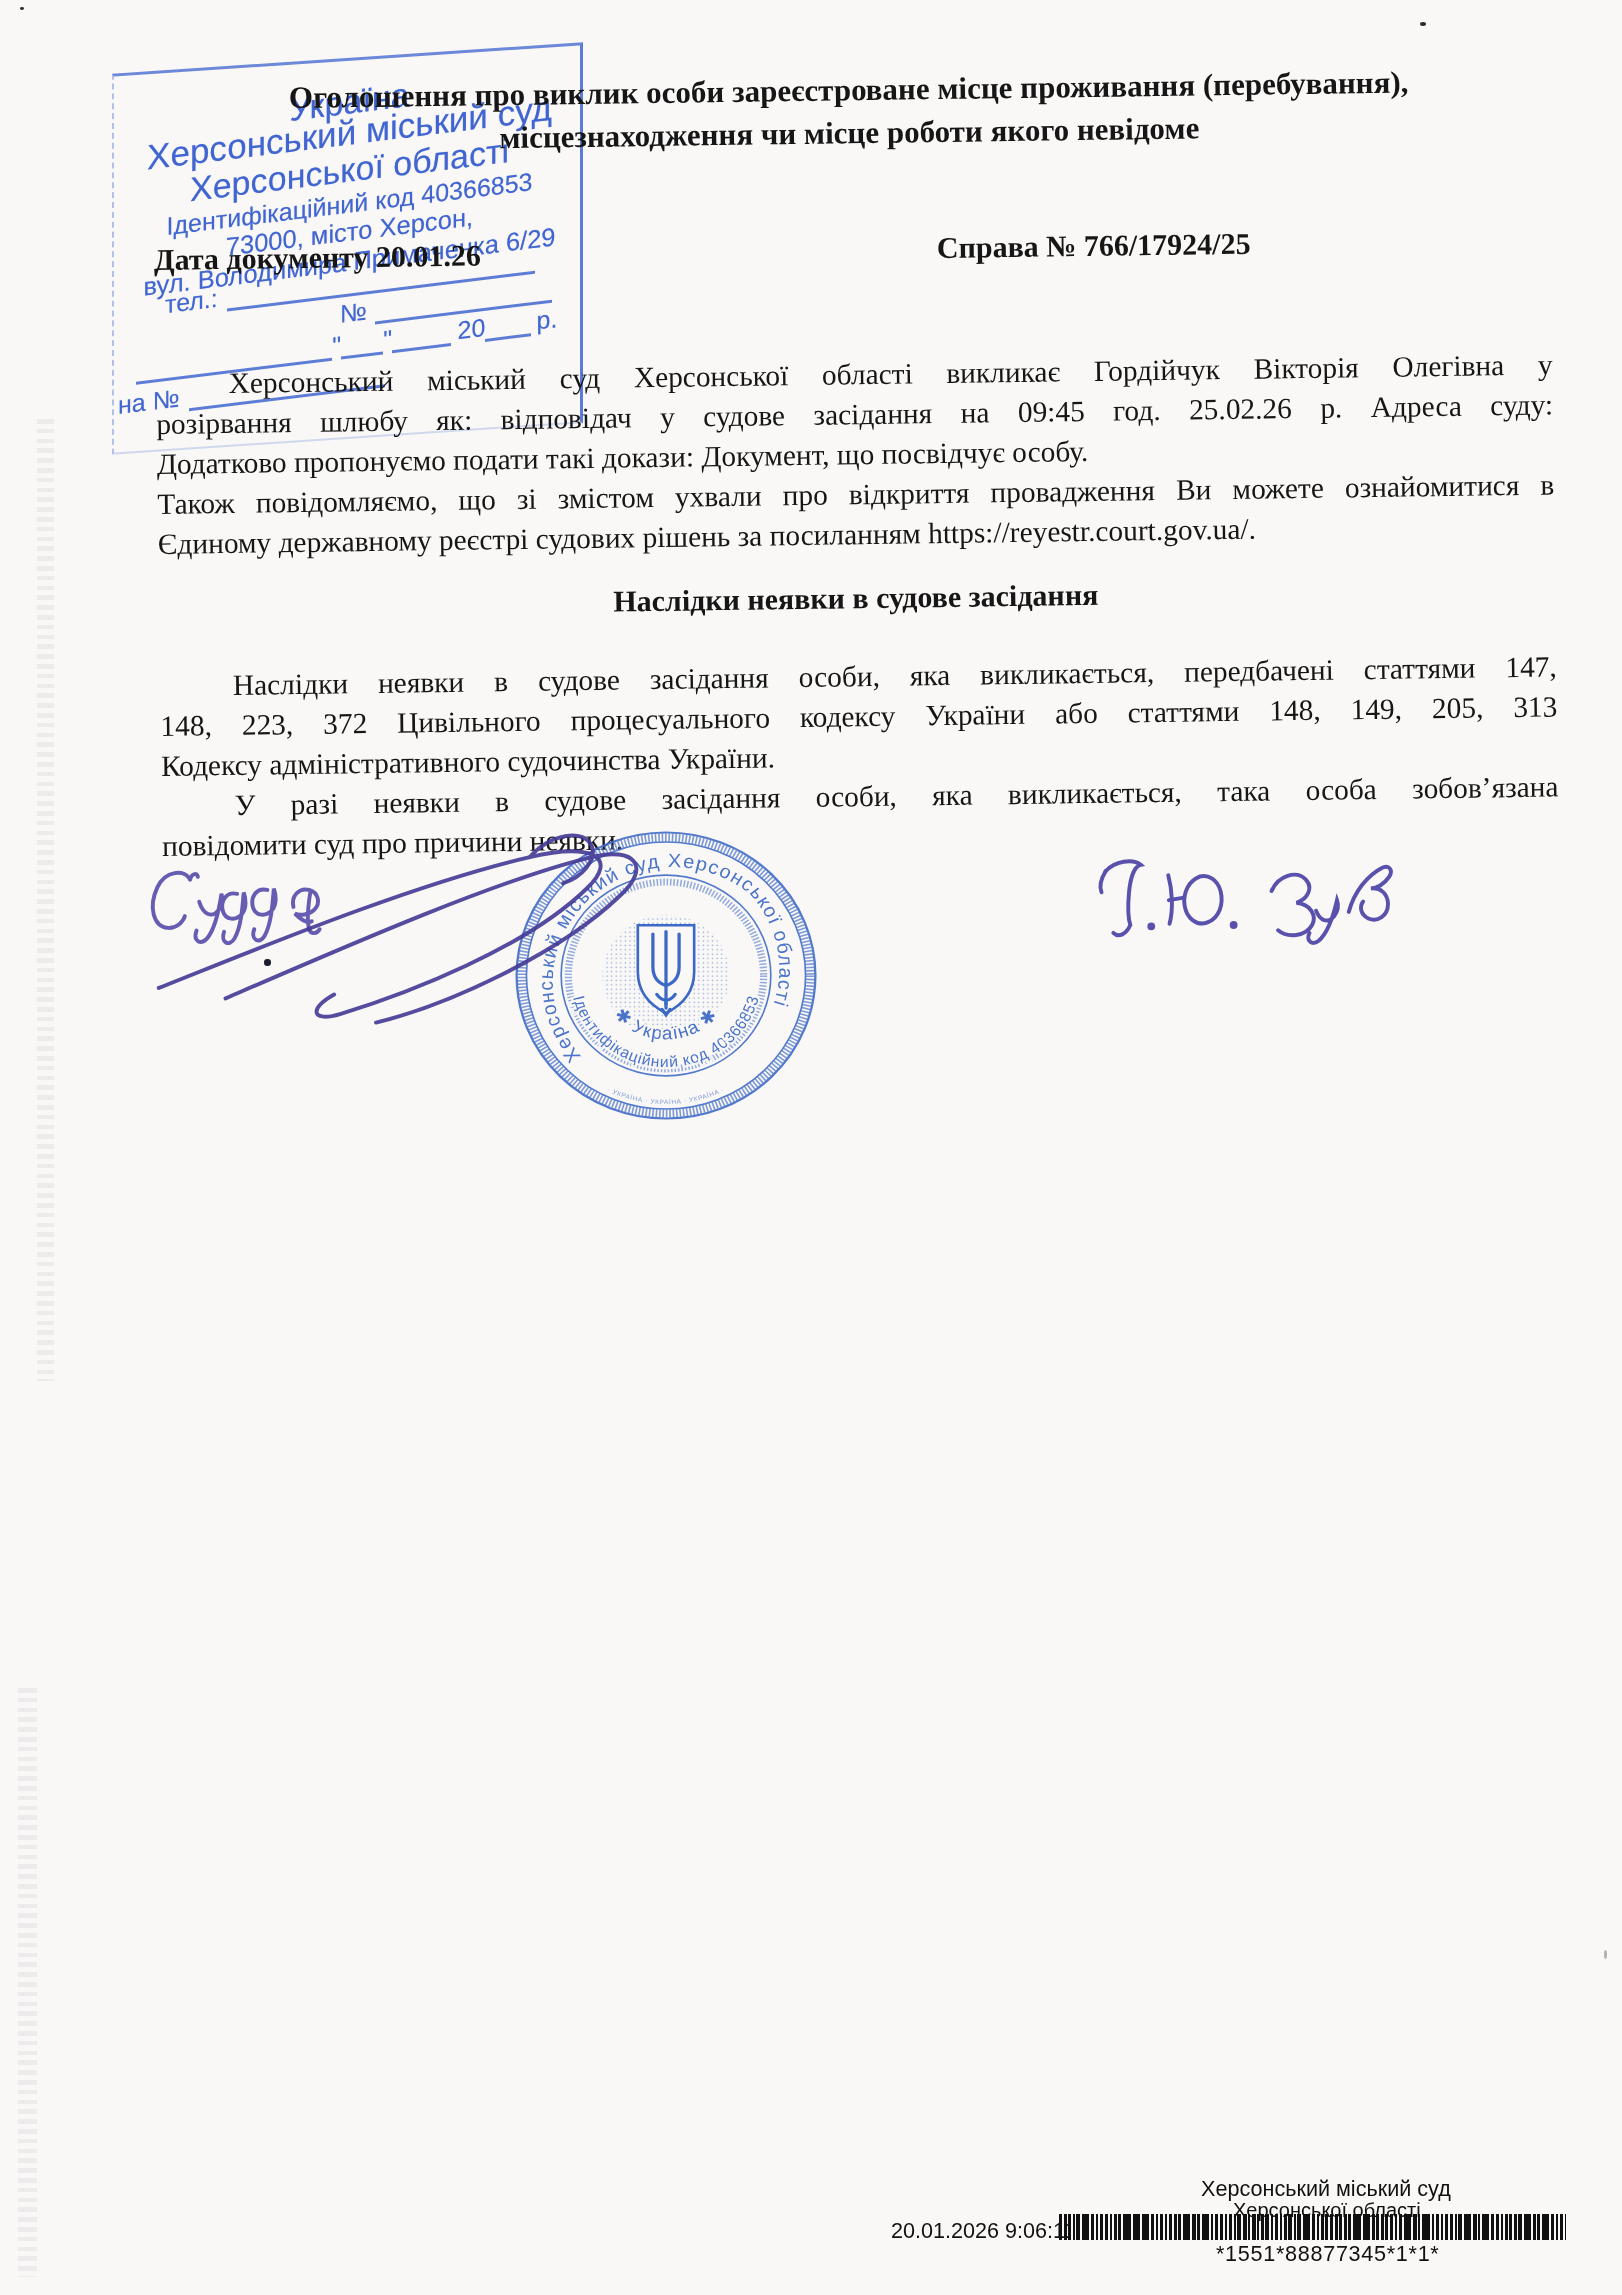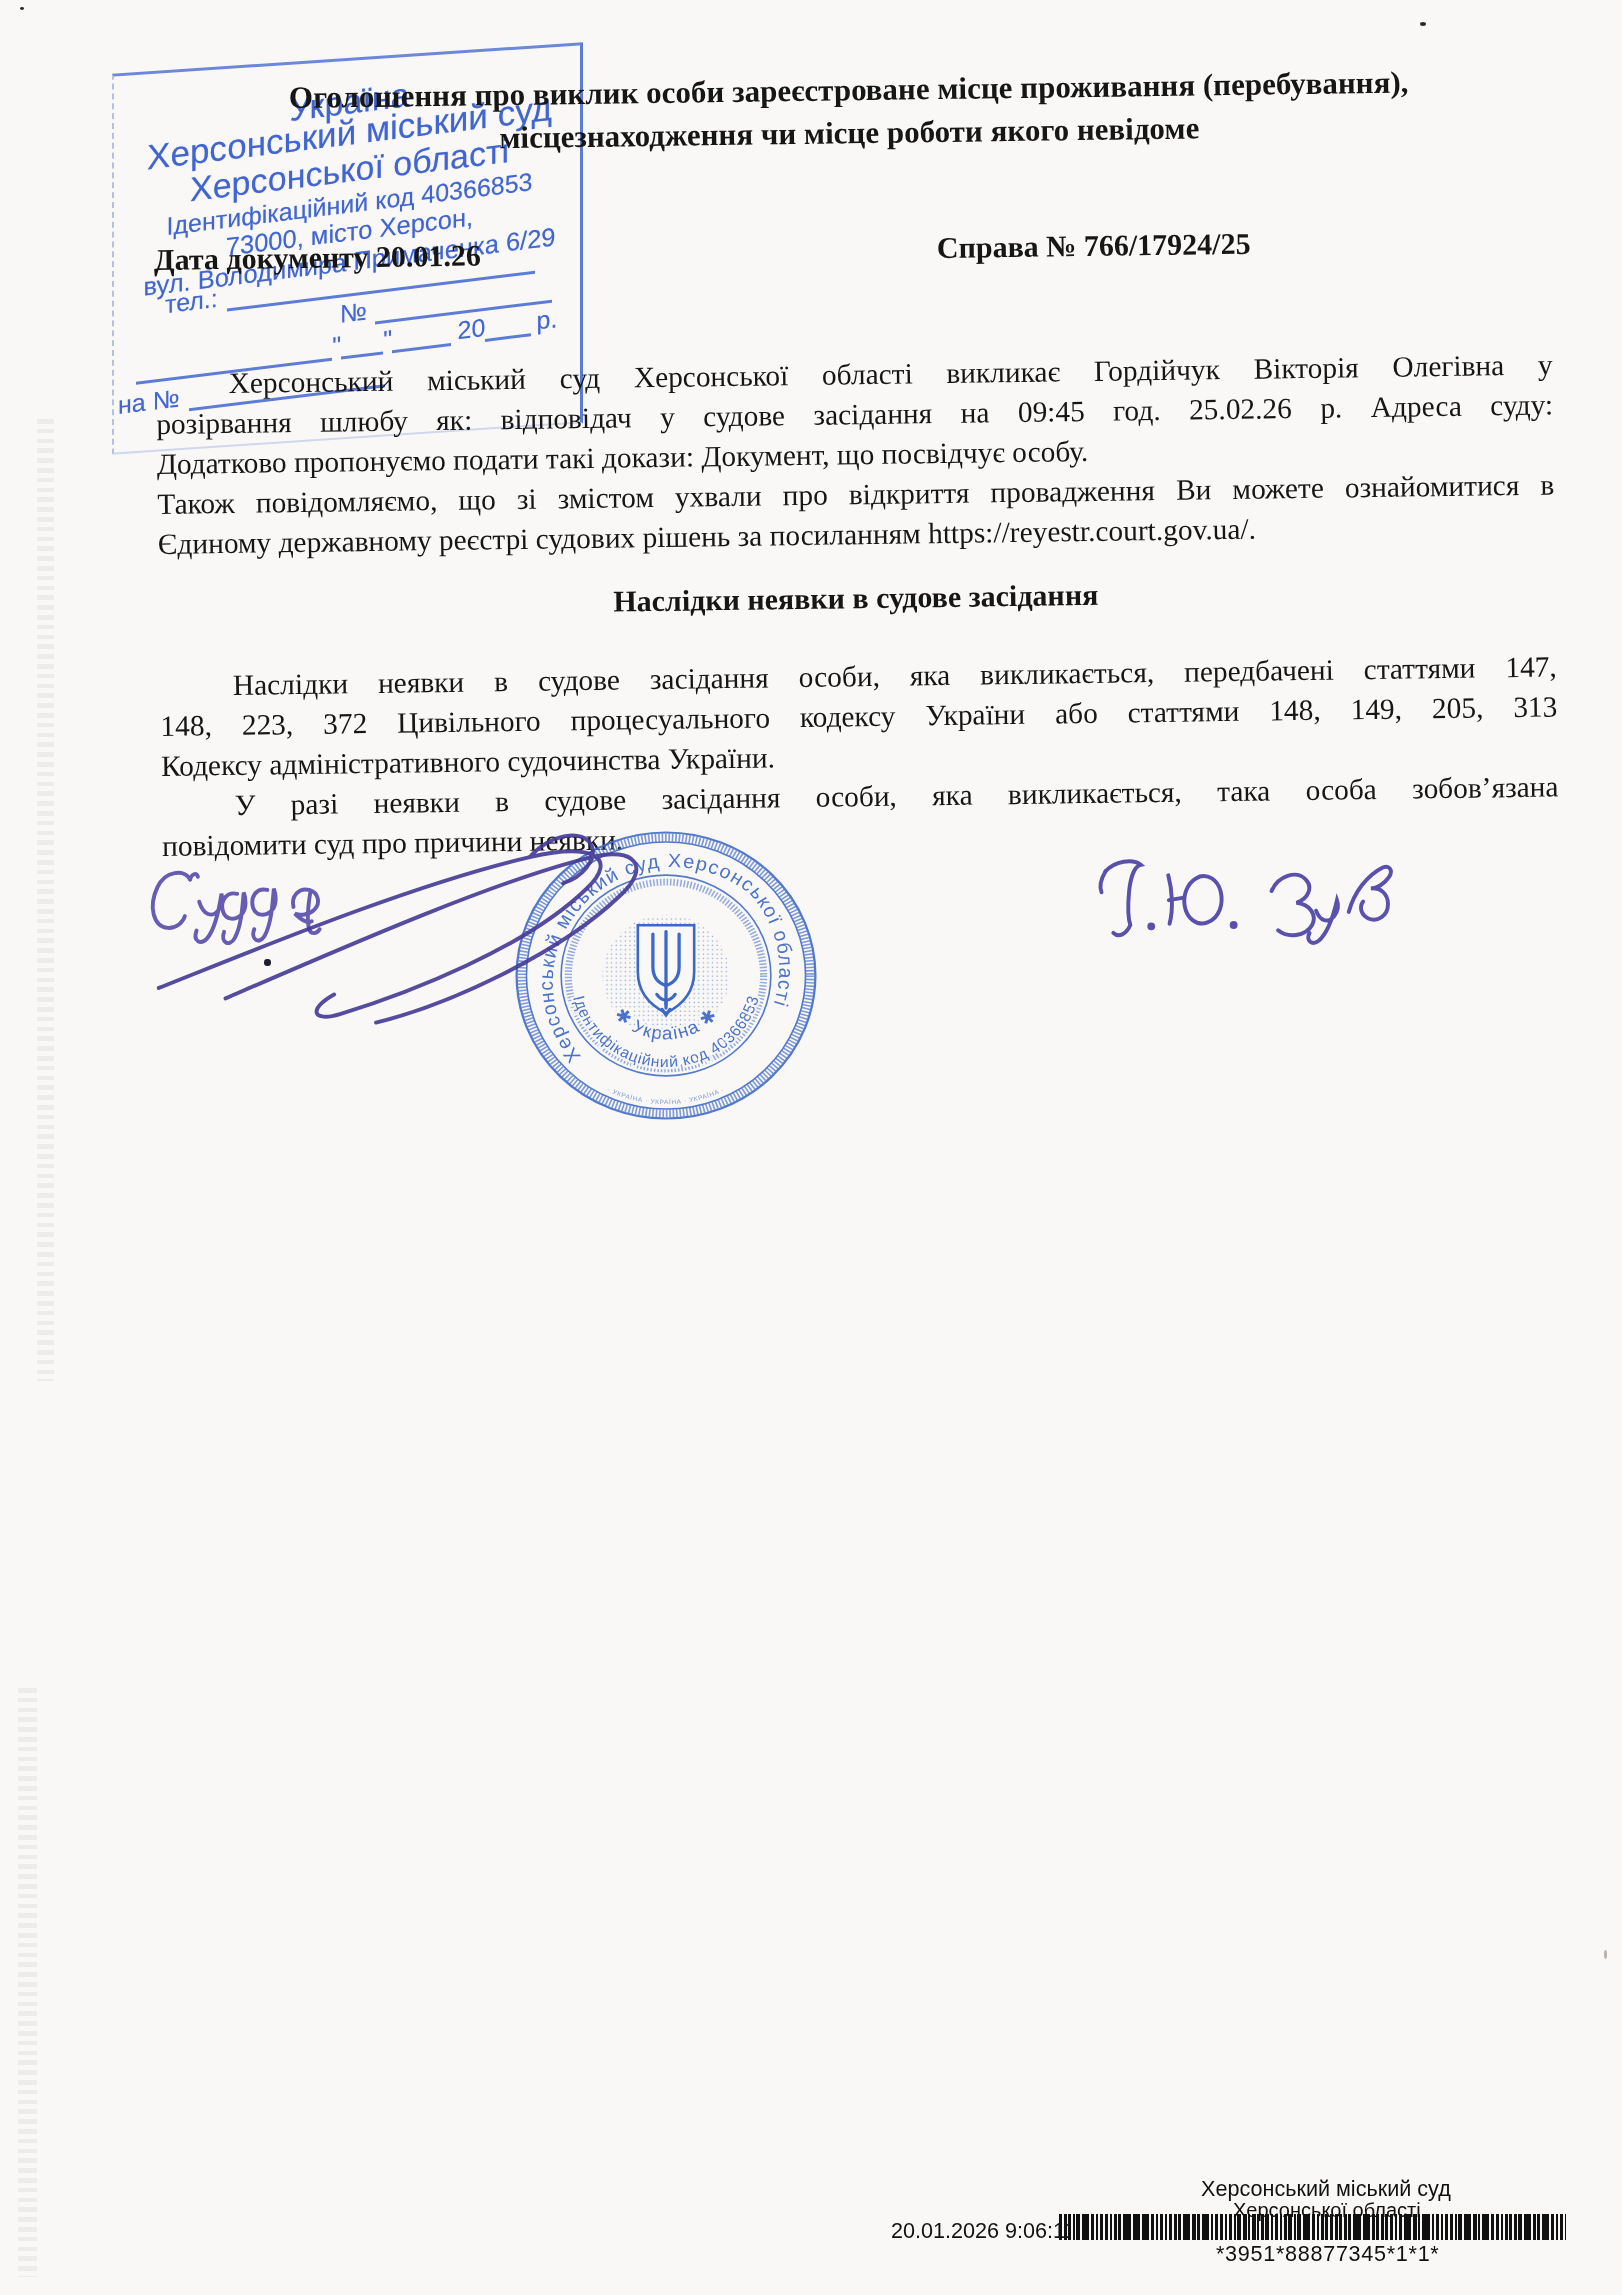"*3951*88877345*1*1*" div.foot { text: 3951 -> 1551 }
